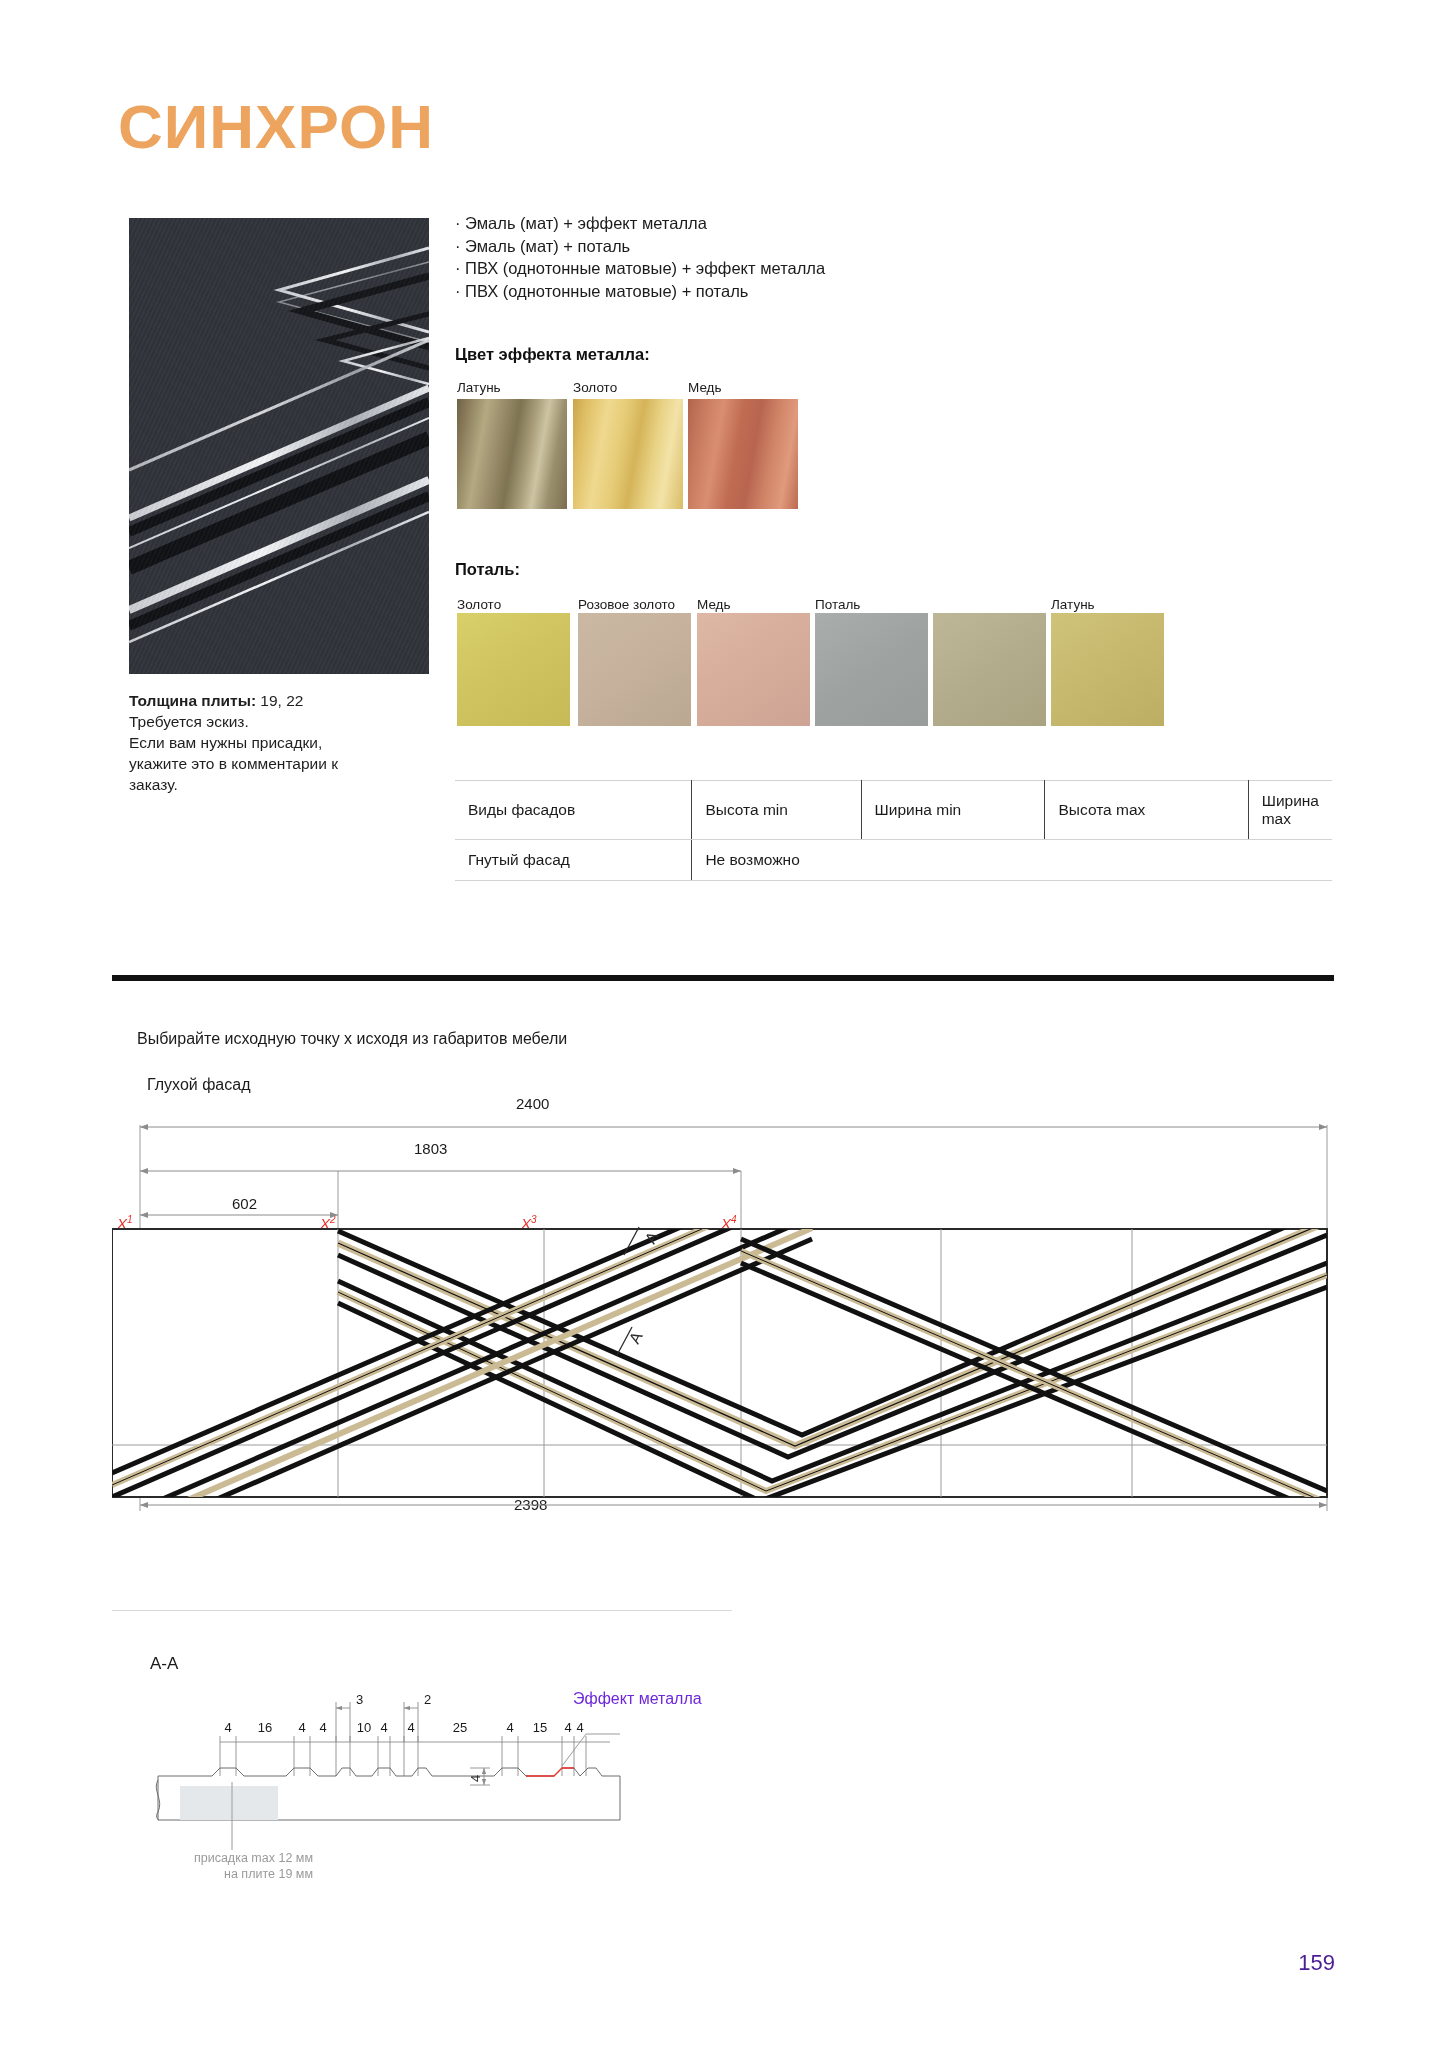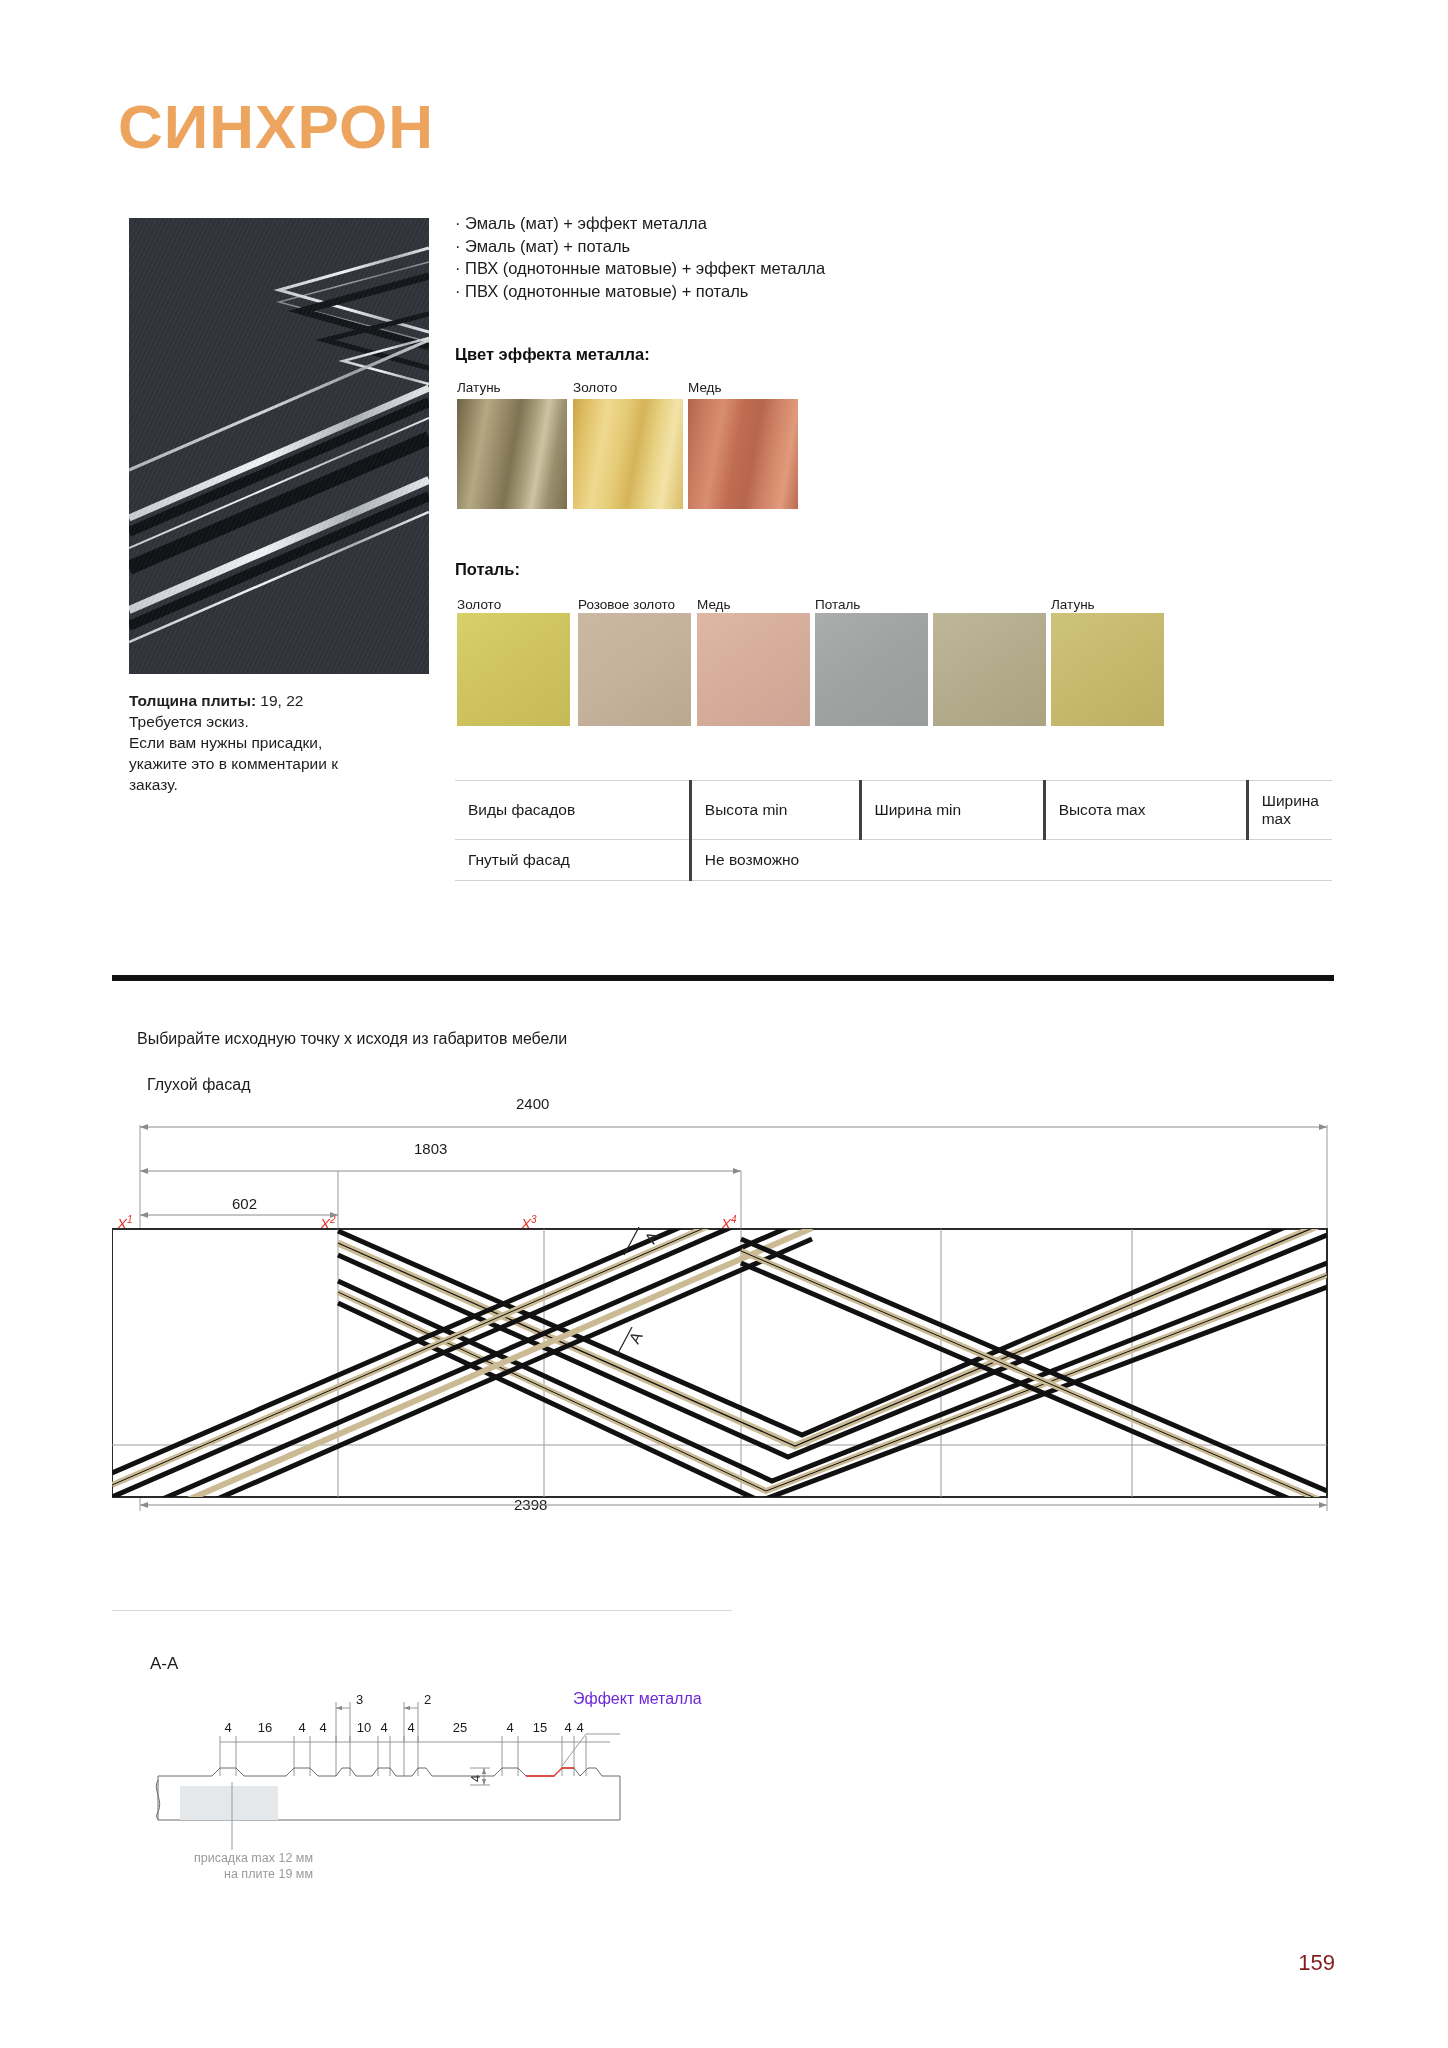"Виды фасадов" .tbl td,.tbl th { border-right: 3px solid #404040 -> 1px solid #404040 }
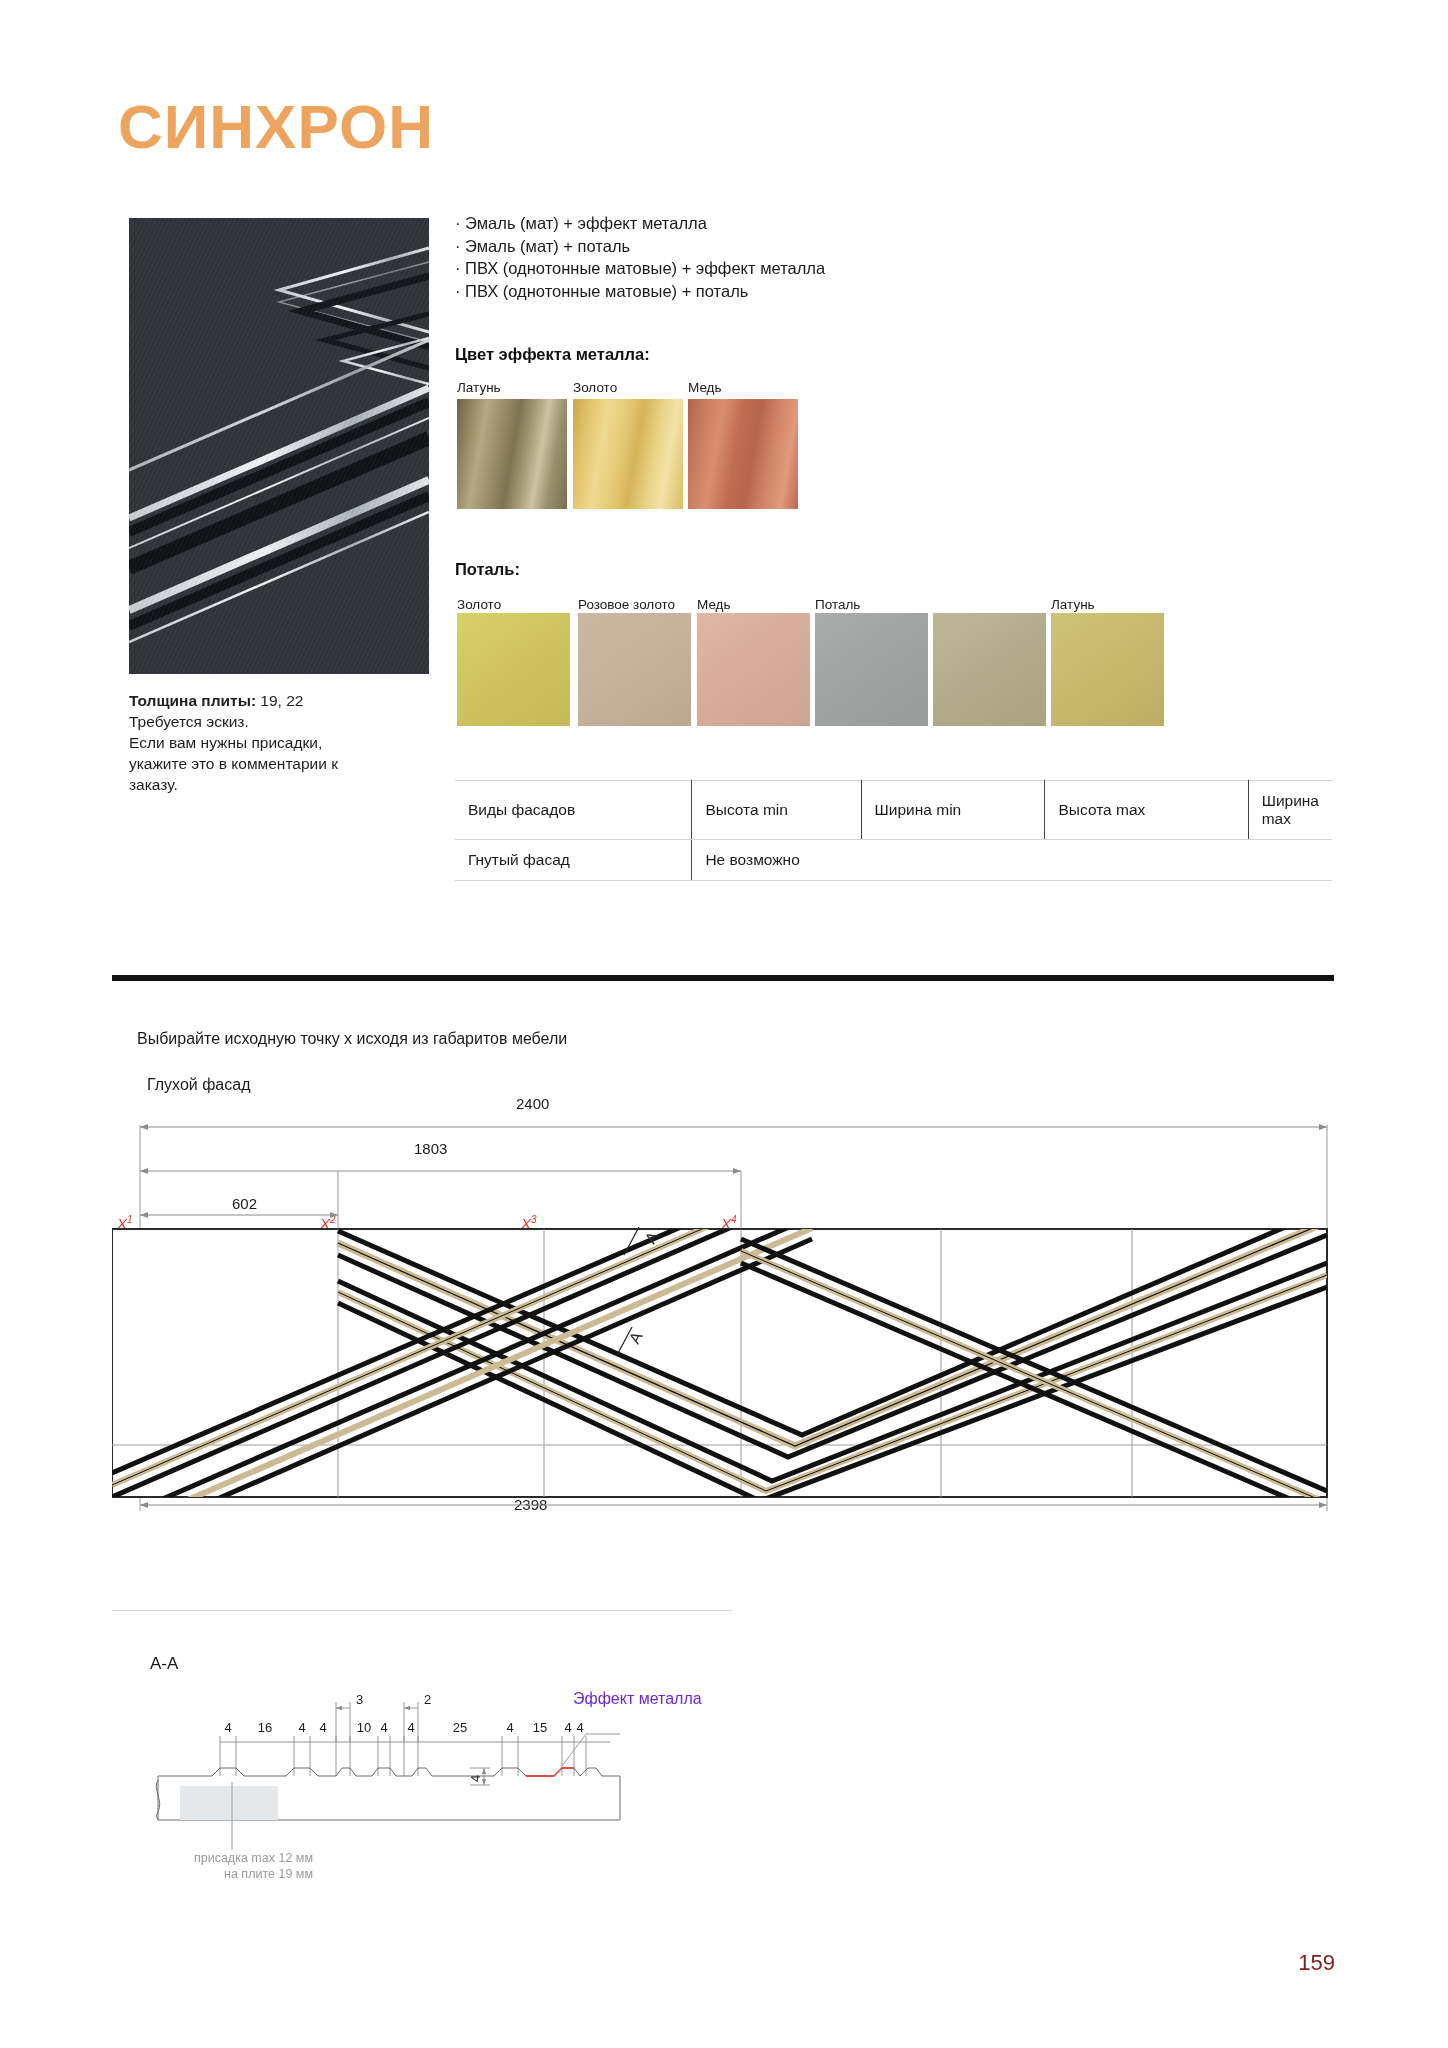"159" .pageno { color: #7f1d1d -> #4c1d95 }
